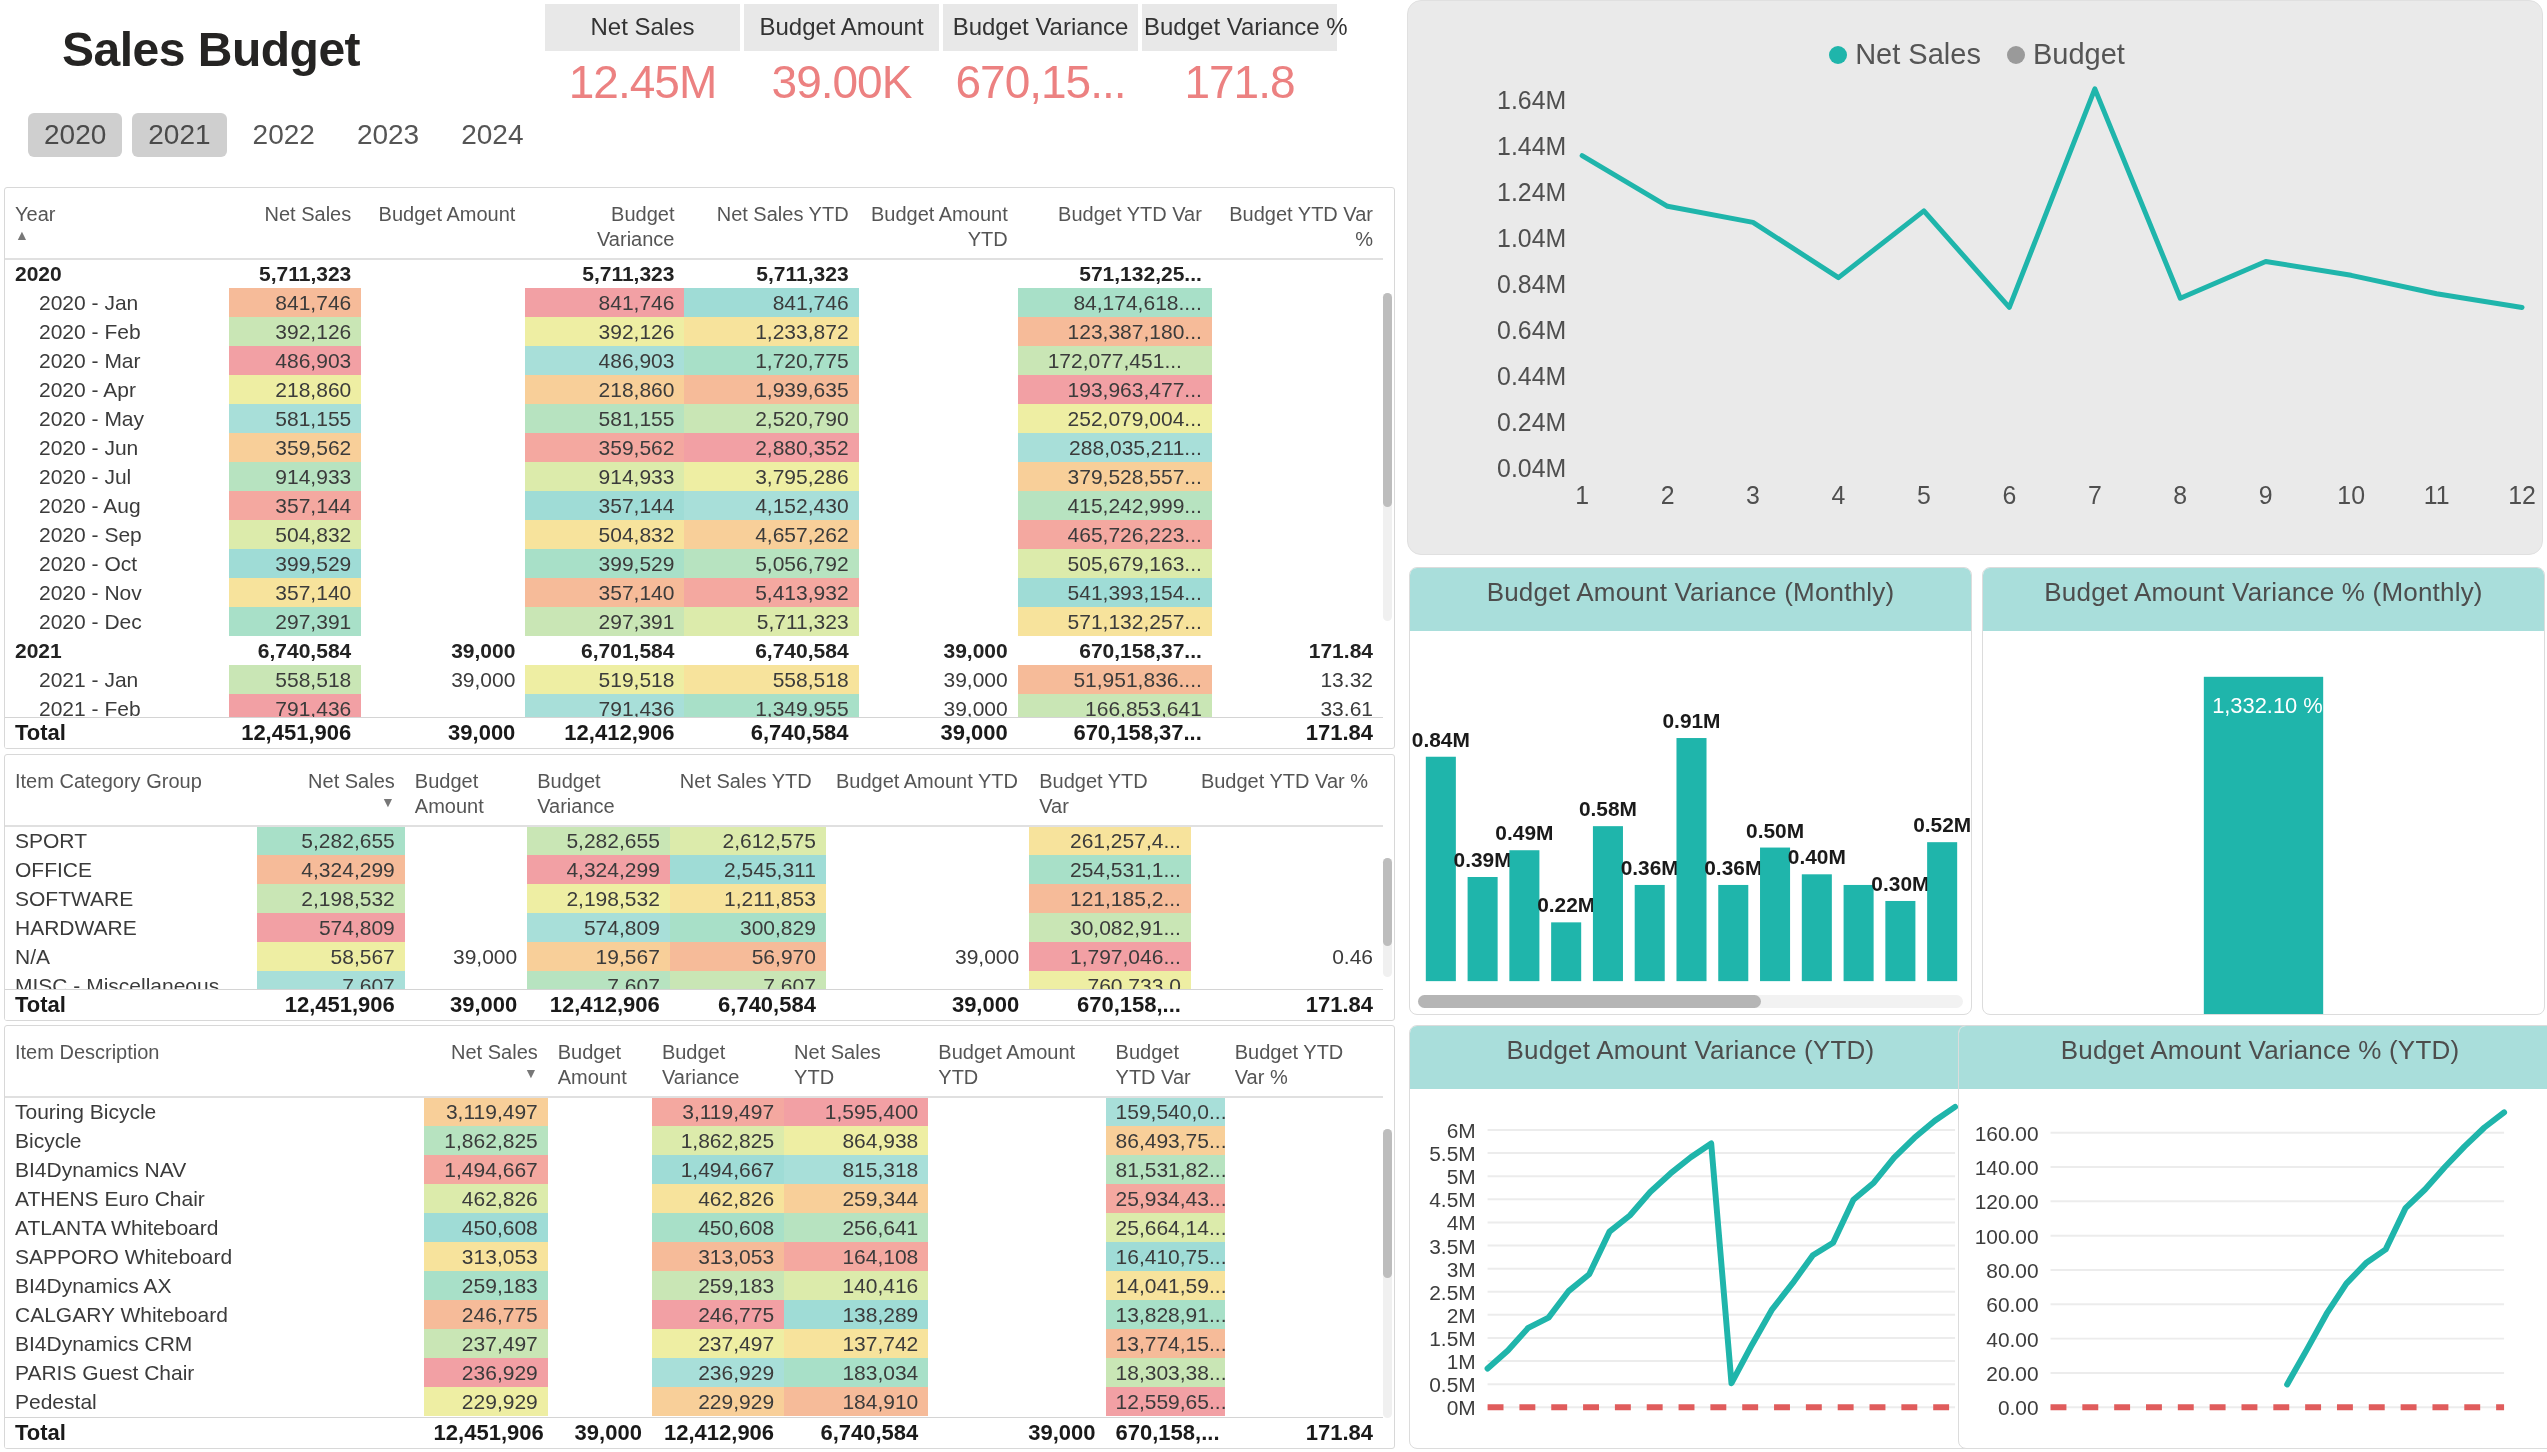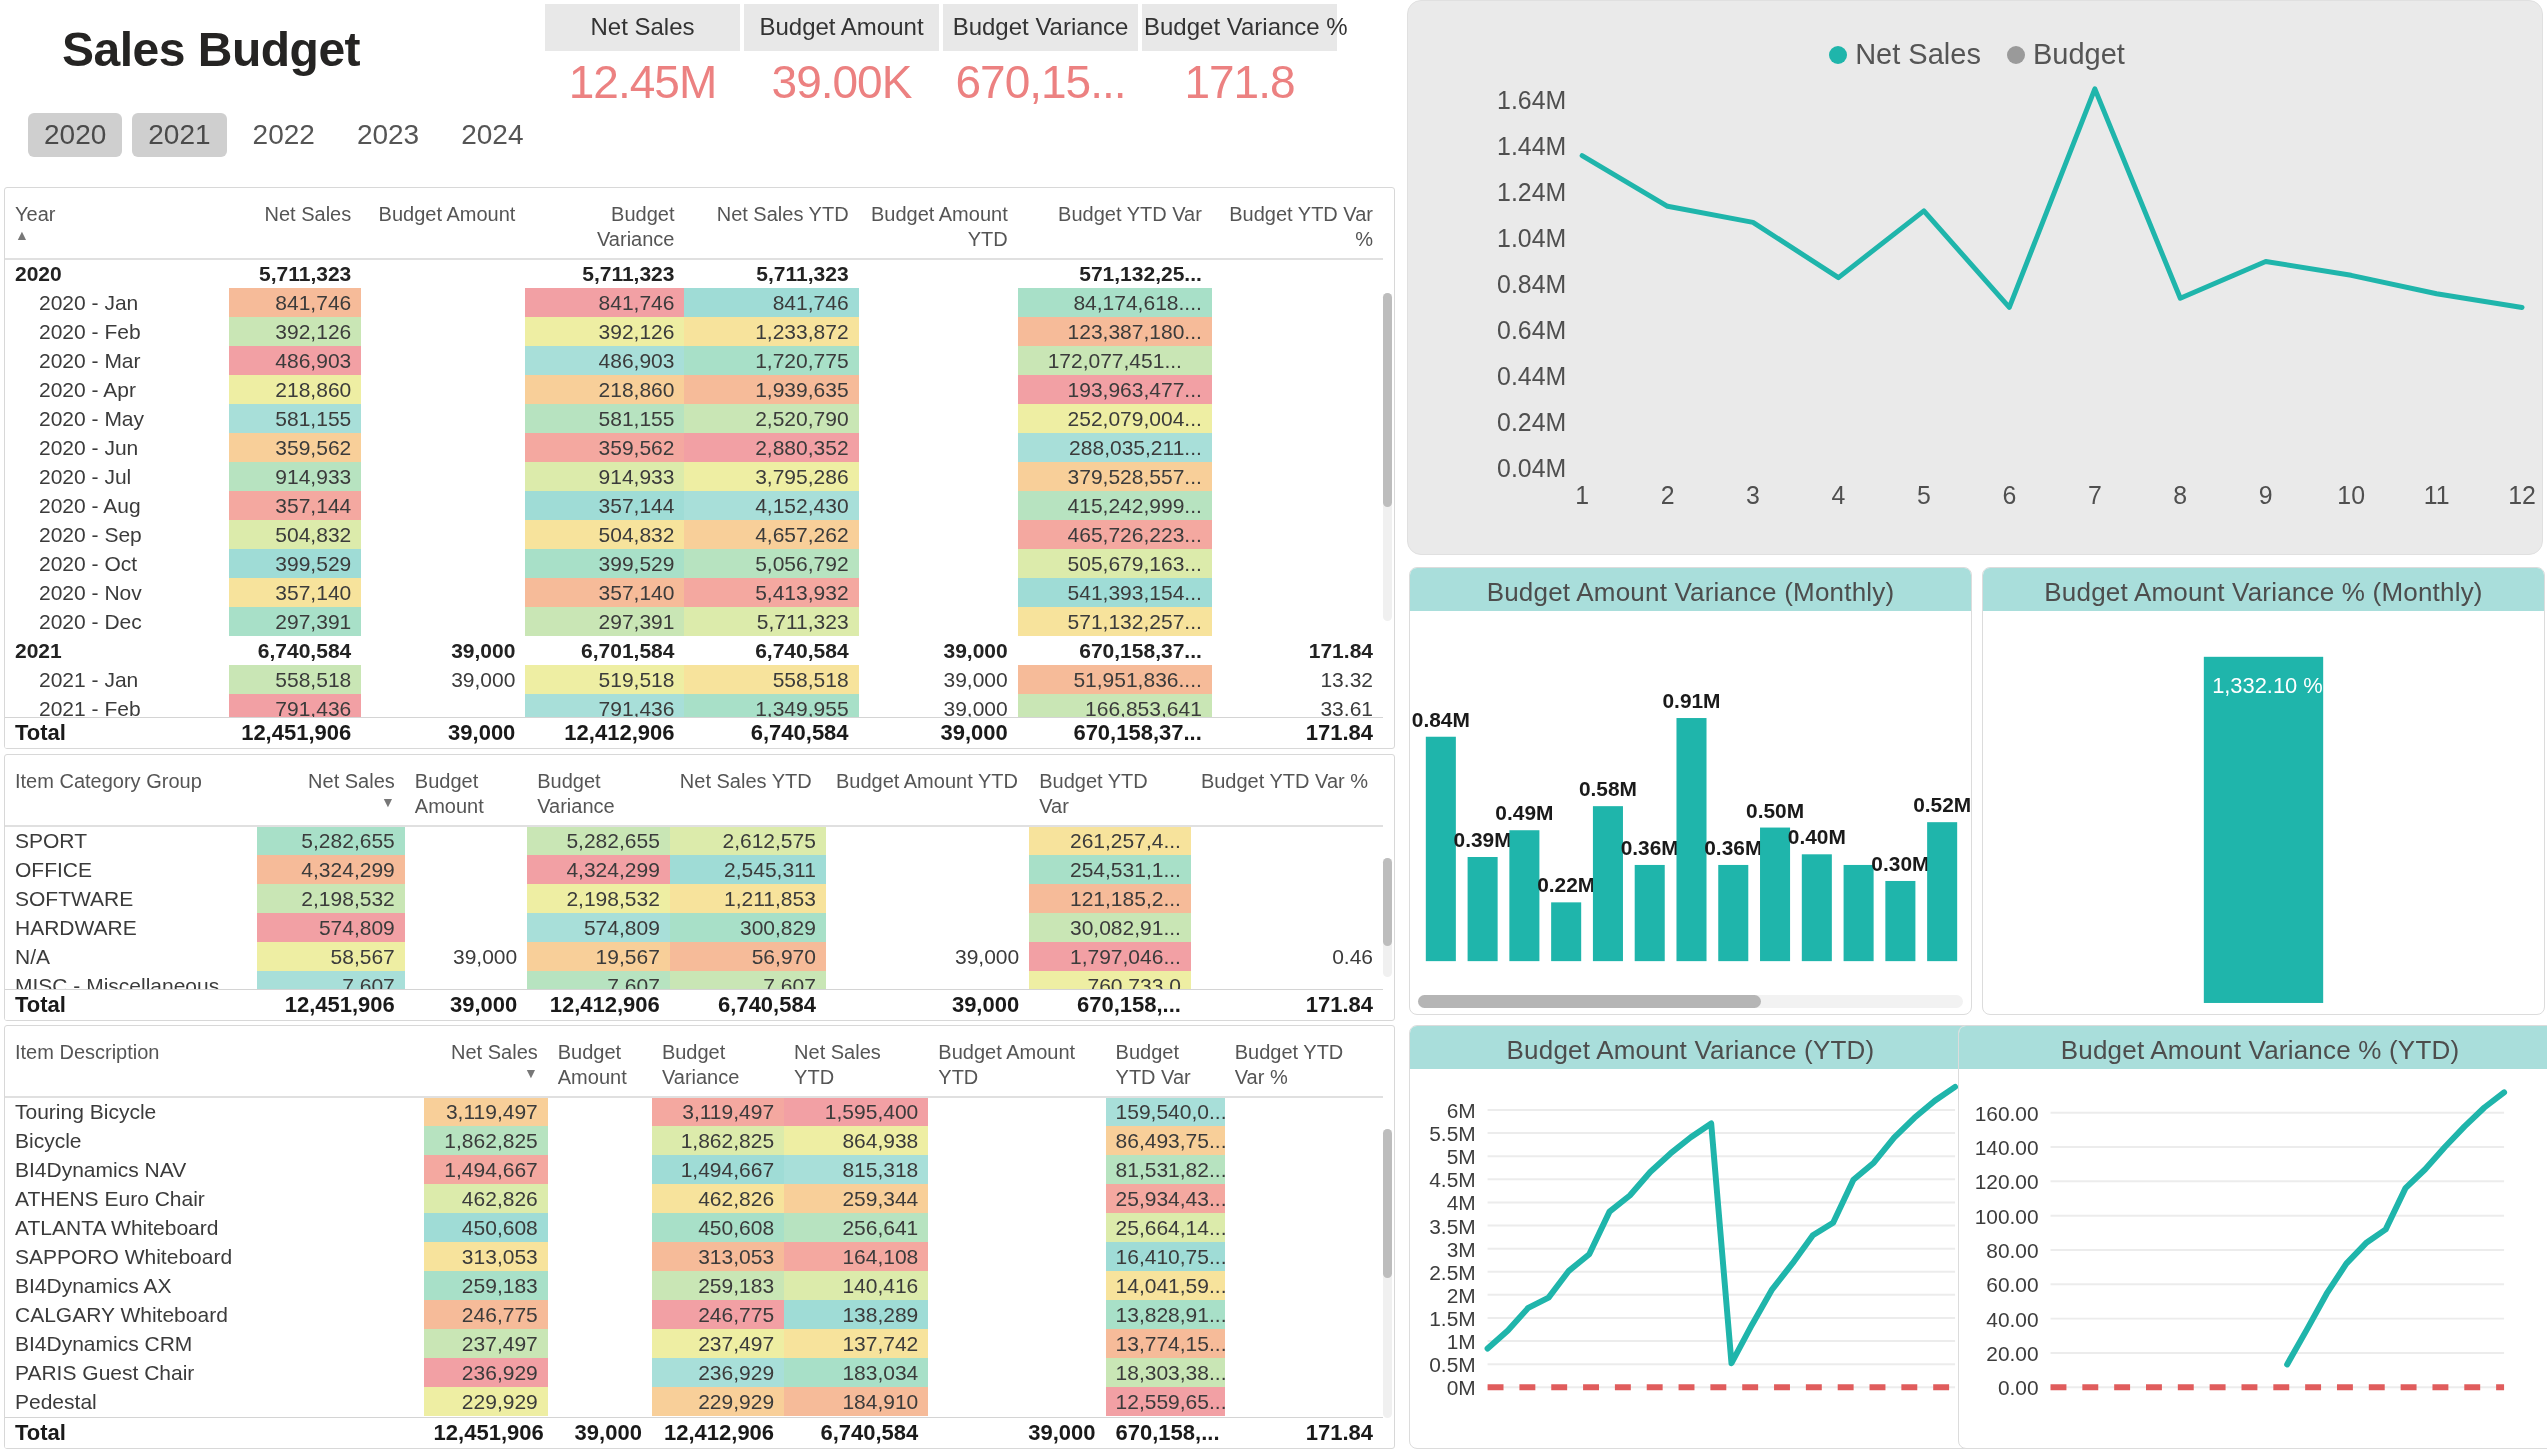"Budget Amount Variance (Monthly)" .panel-title { padding: 9px 0 3px -> 9px 0 23px }
